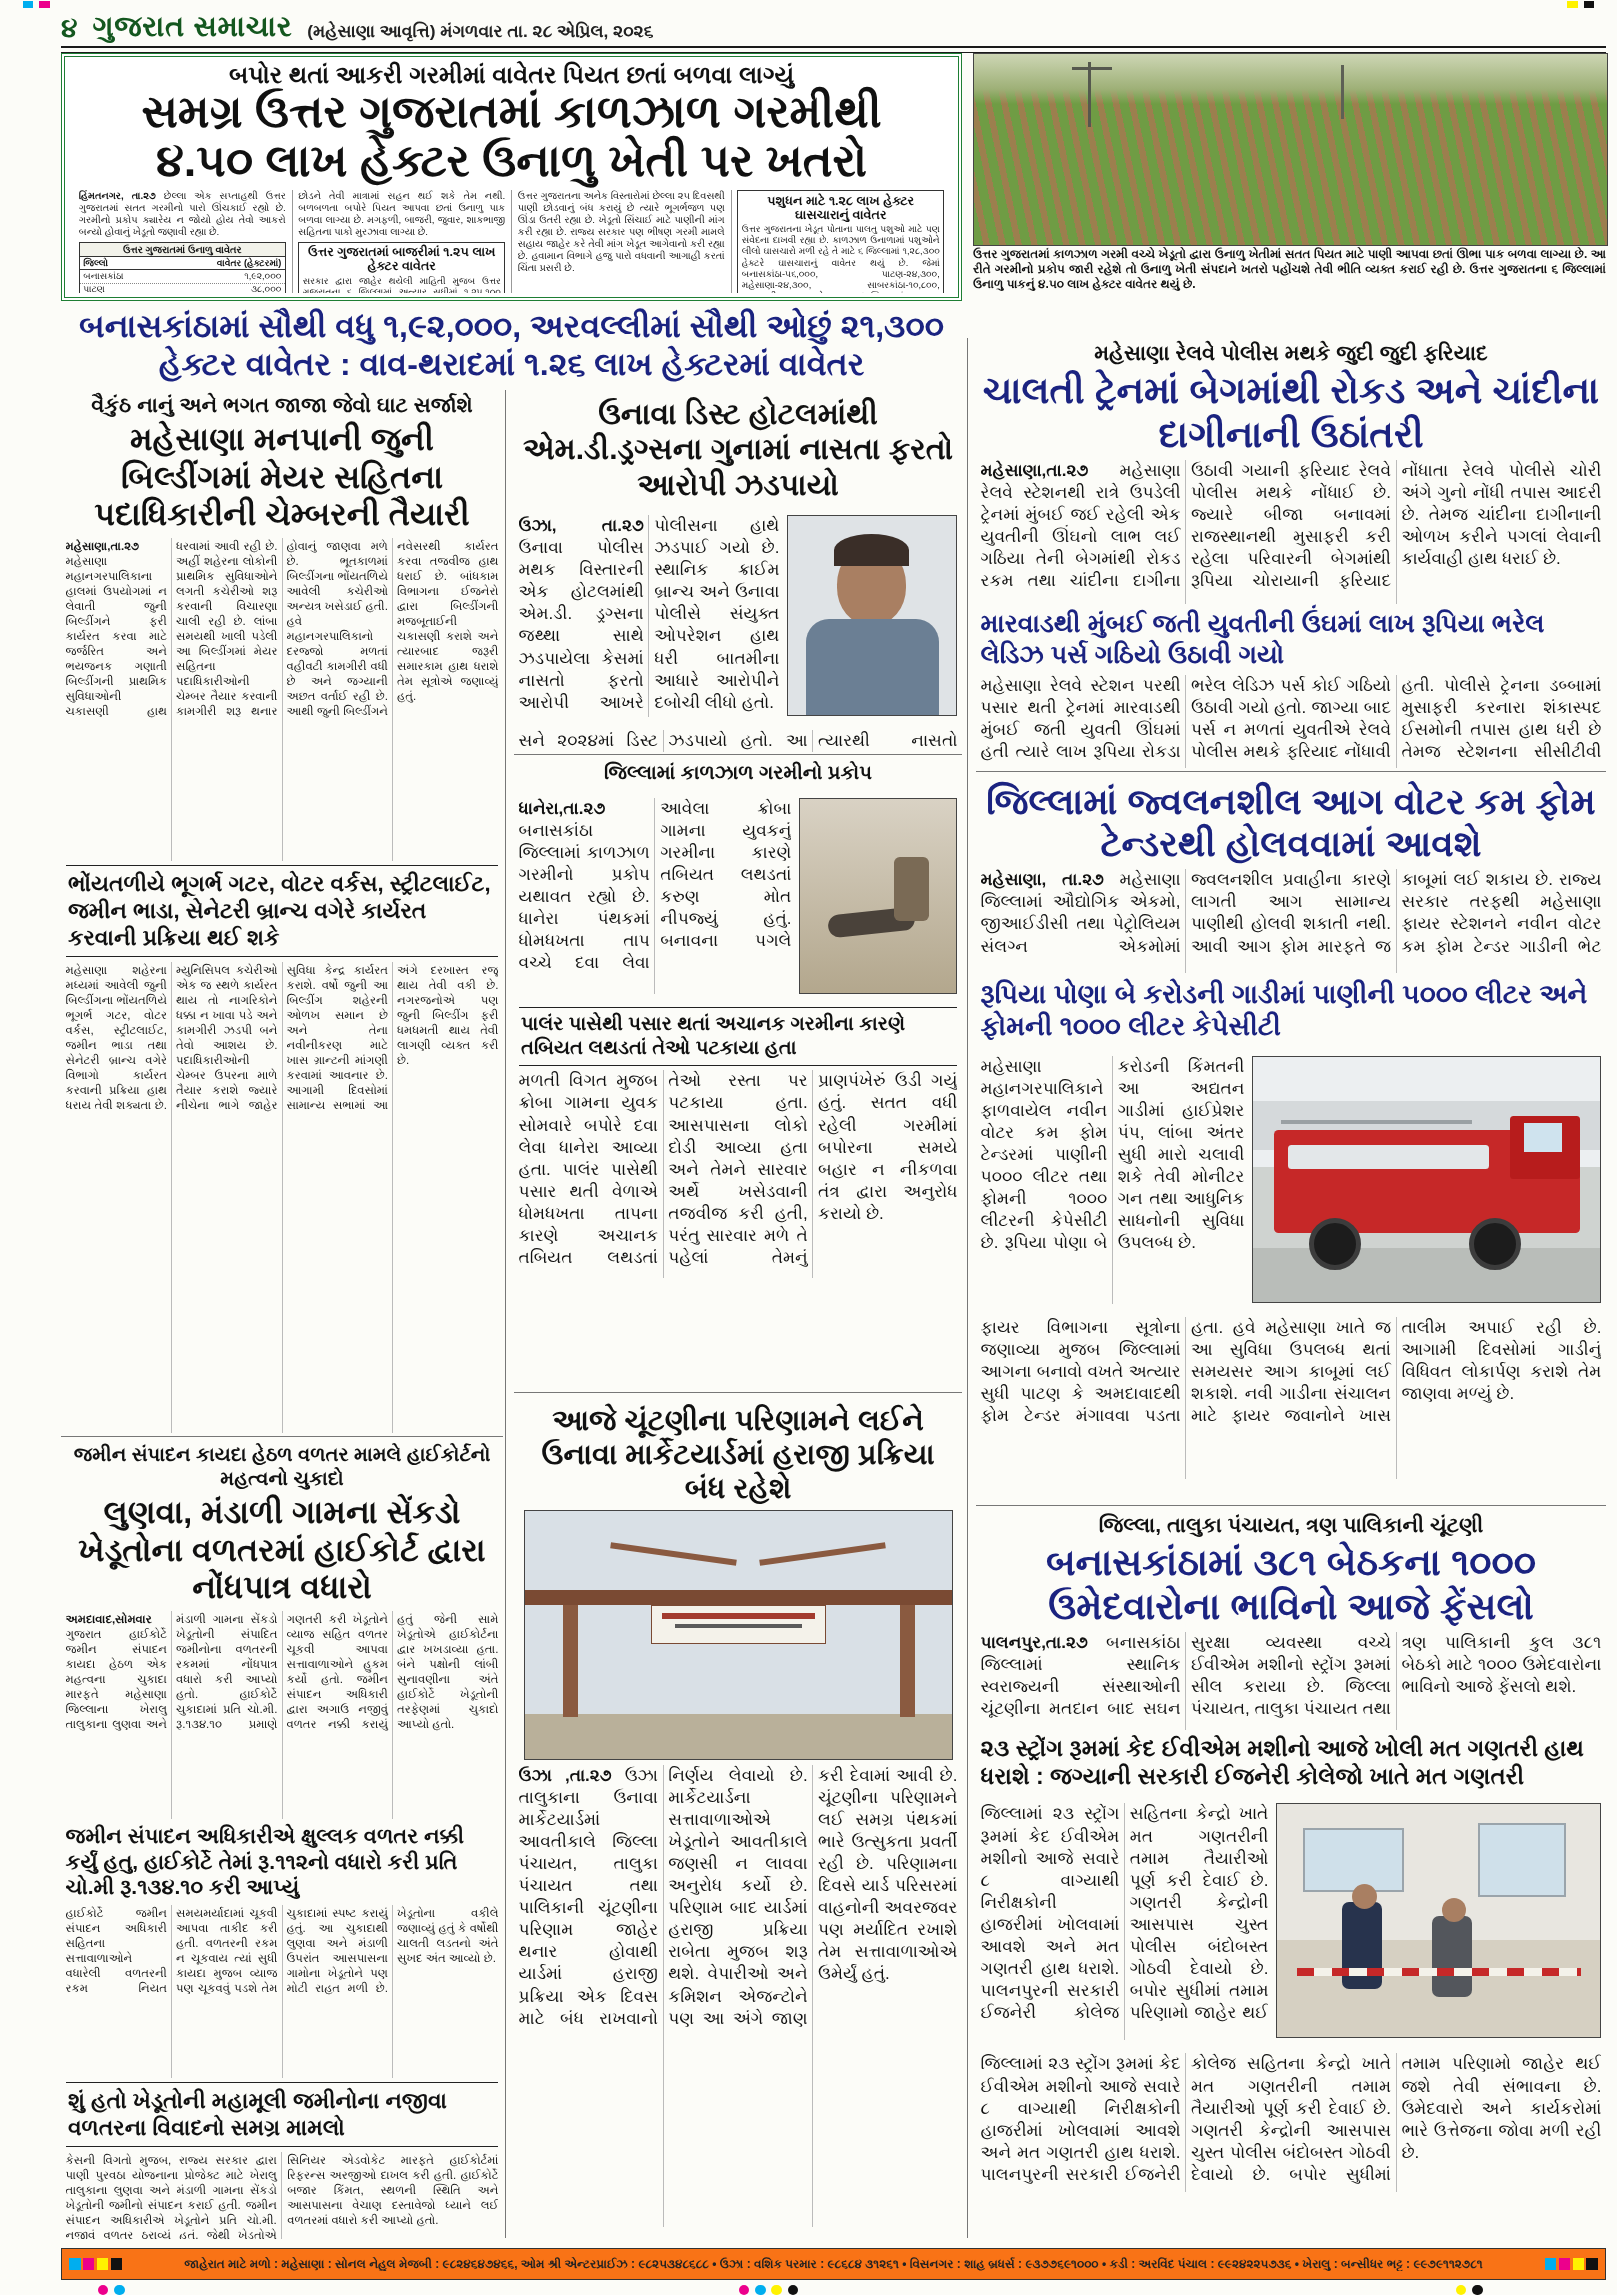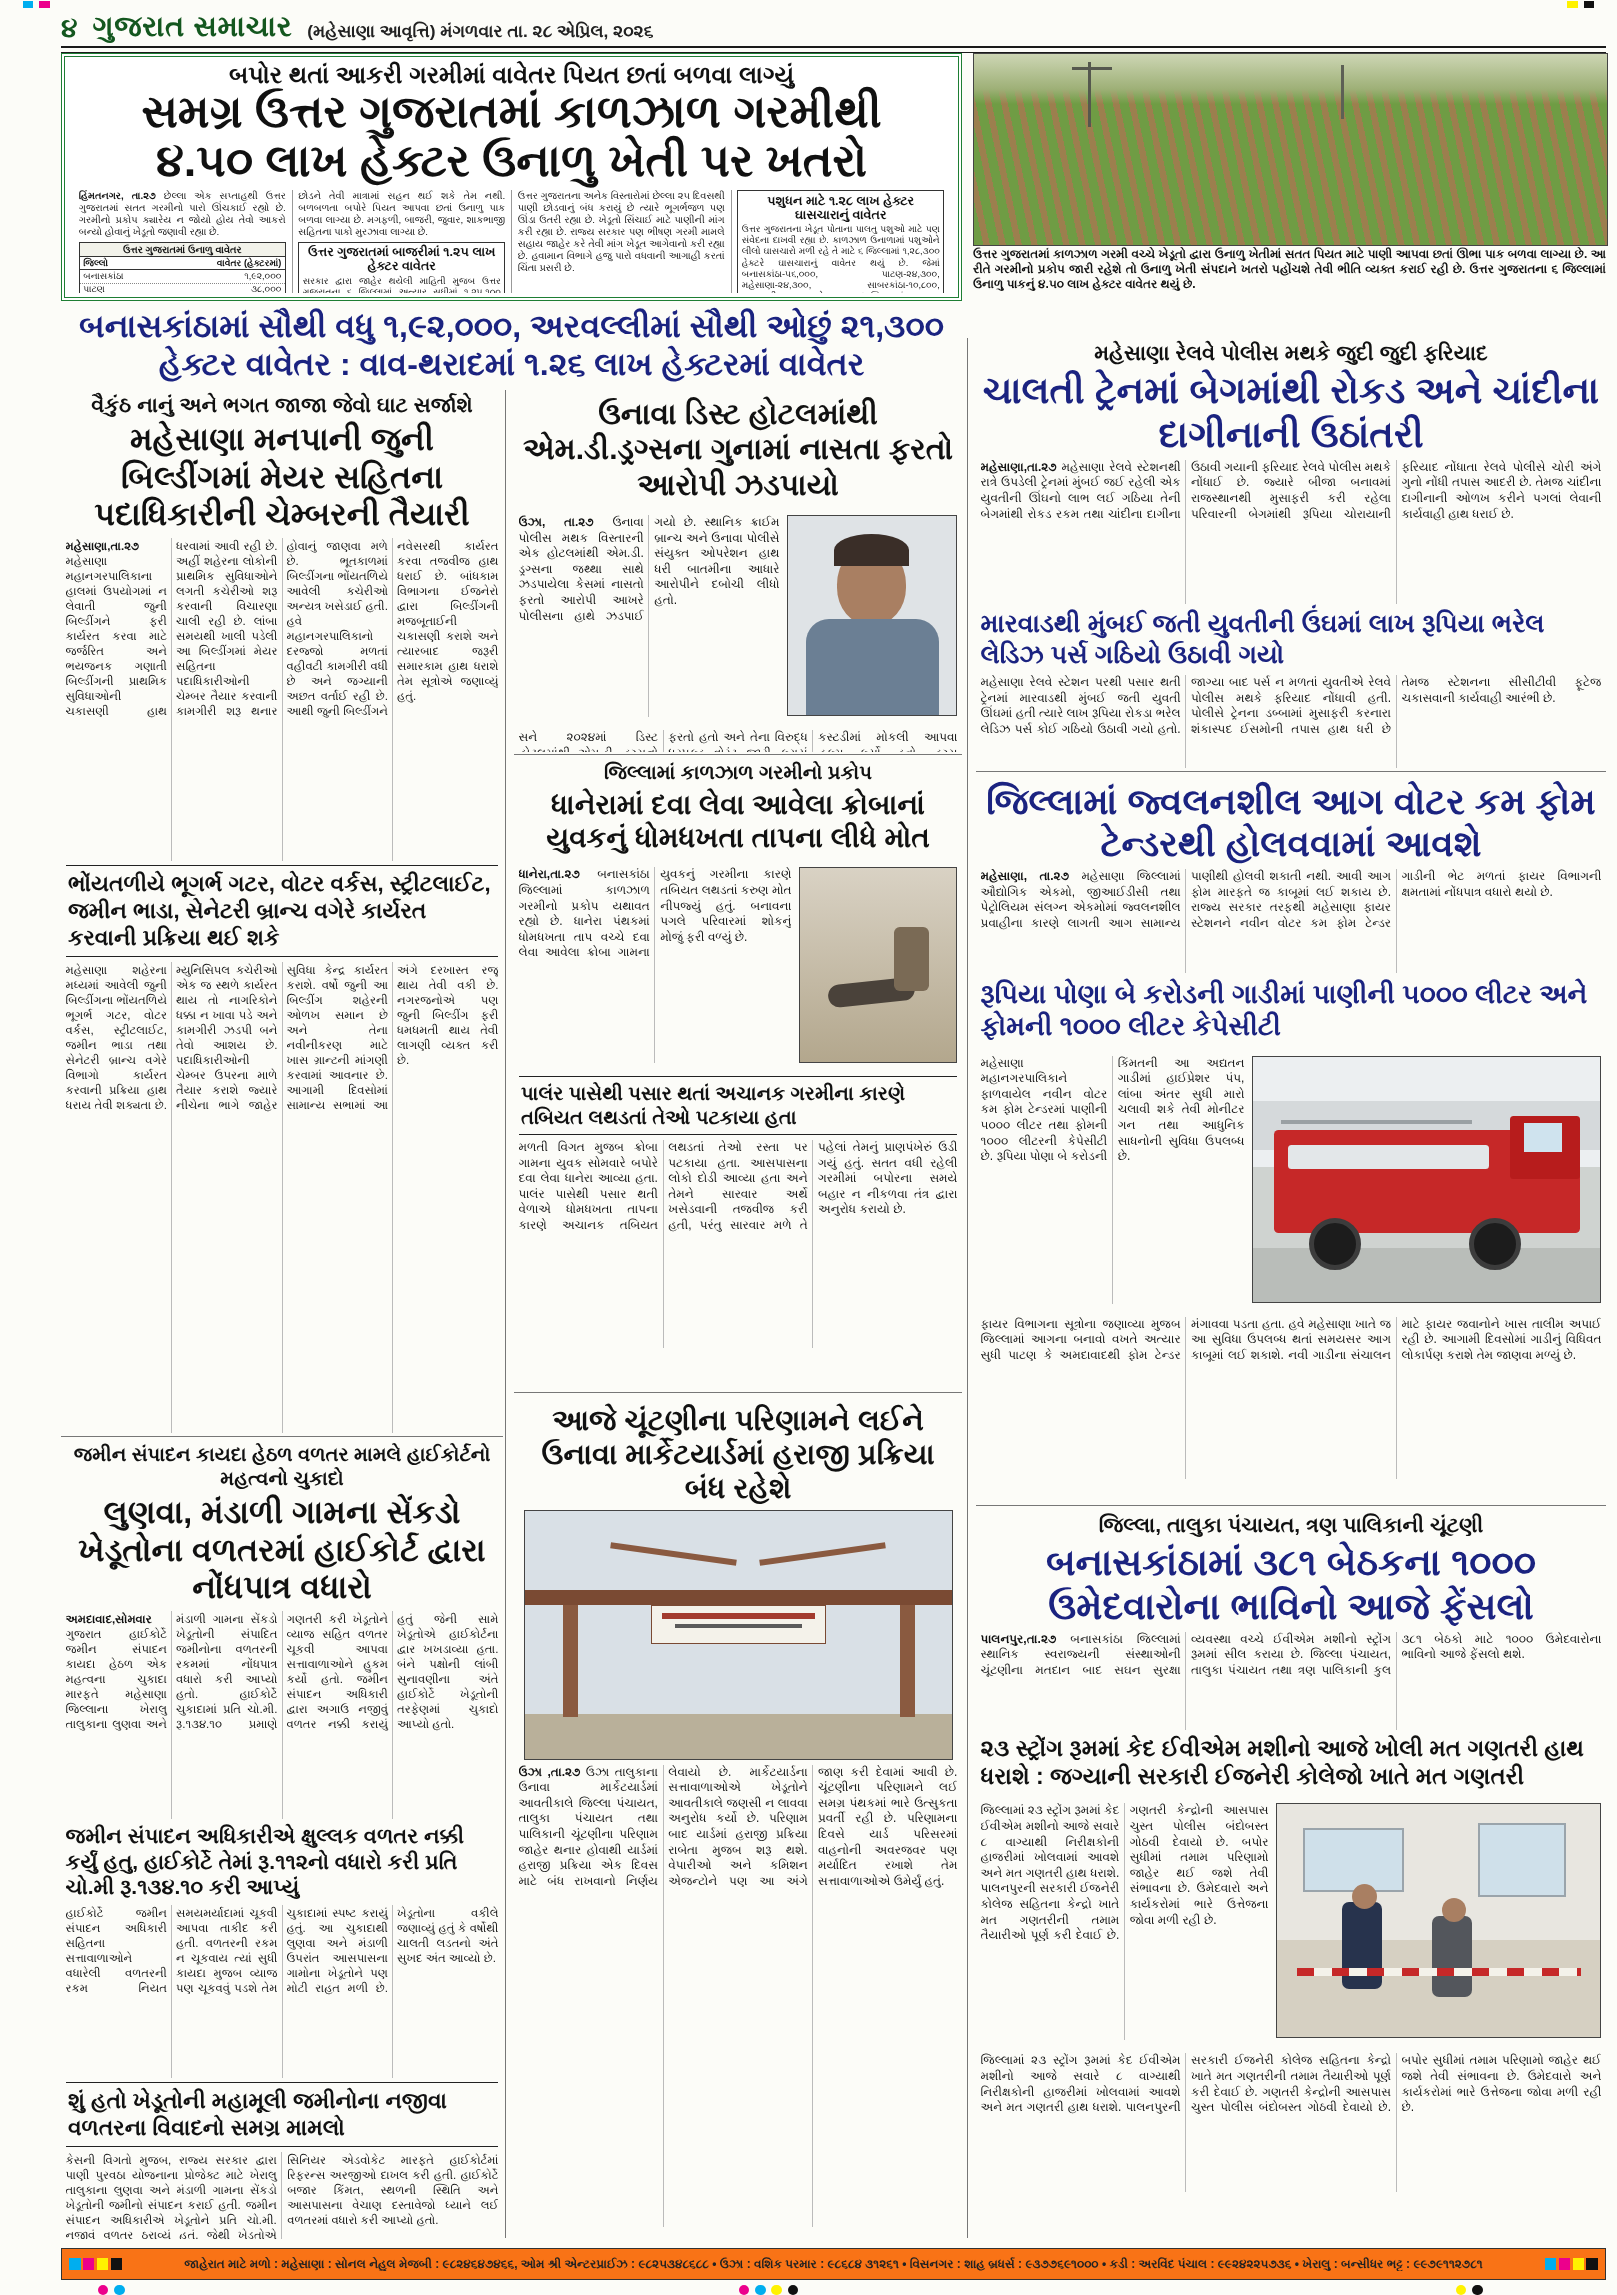"મહેસાણા,તા.૨૭ મહેસાણા રેલવે સ્ટેશનથી" .bodytext { font-size: 12px -> 17px }
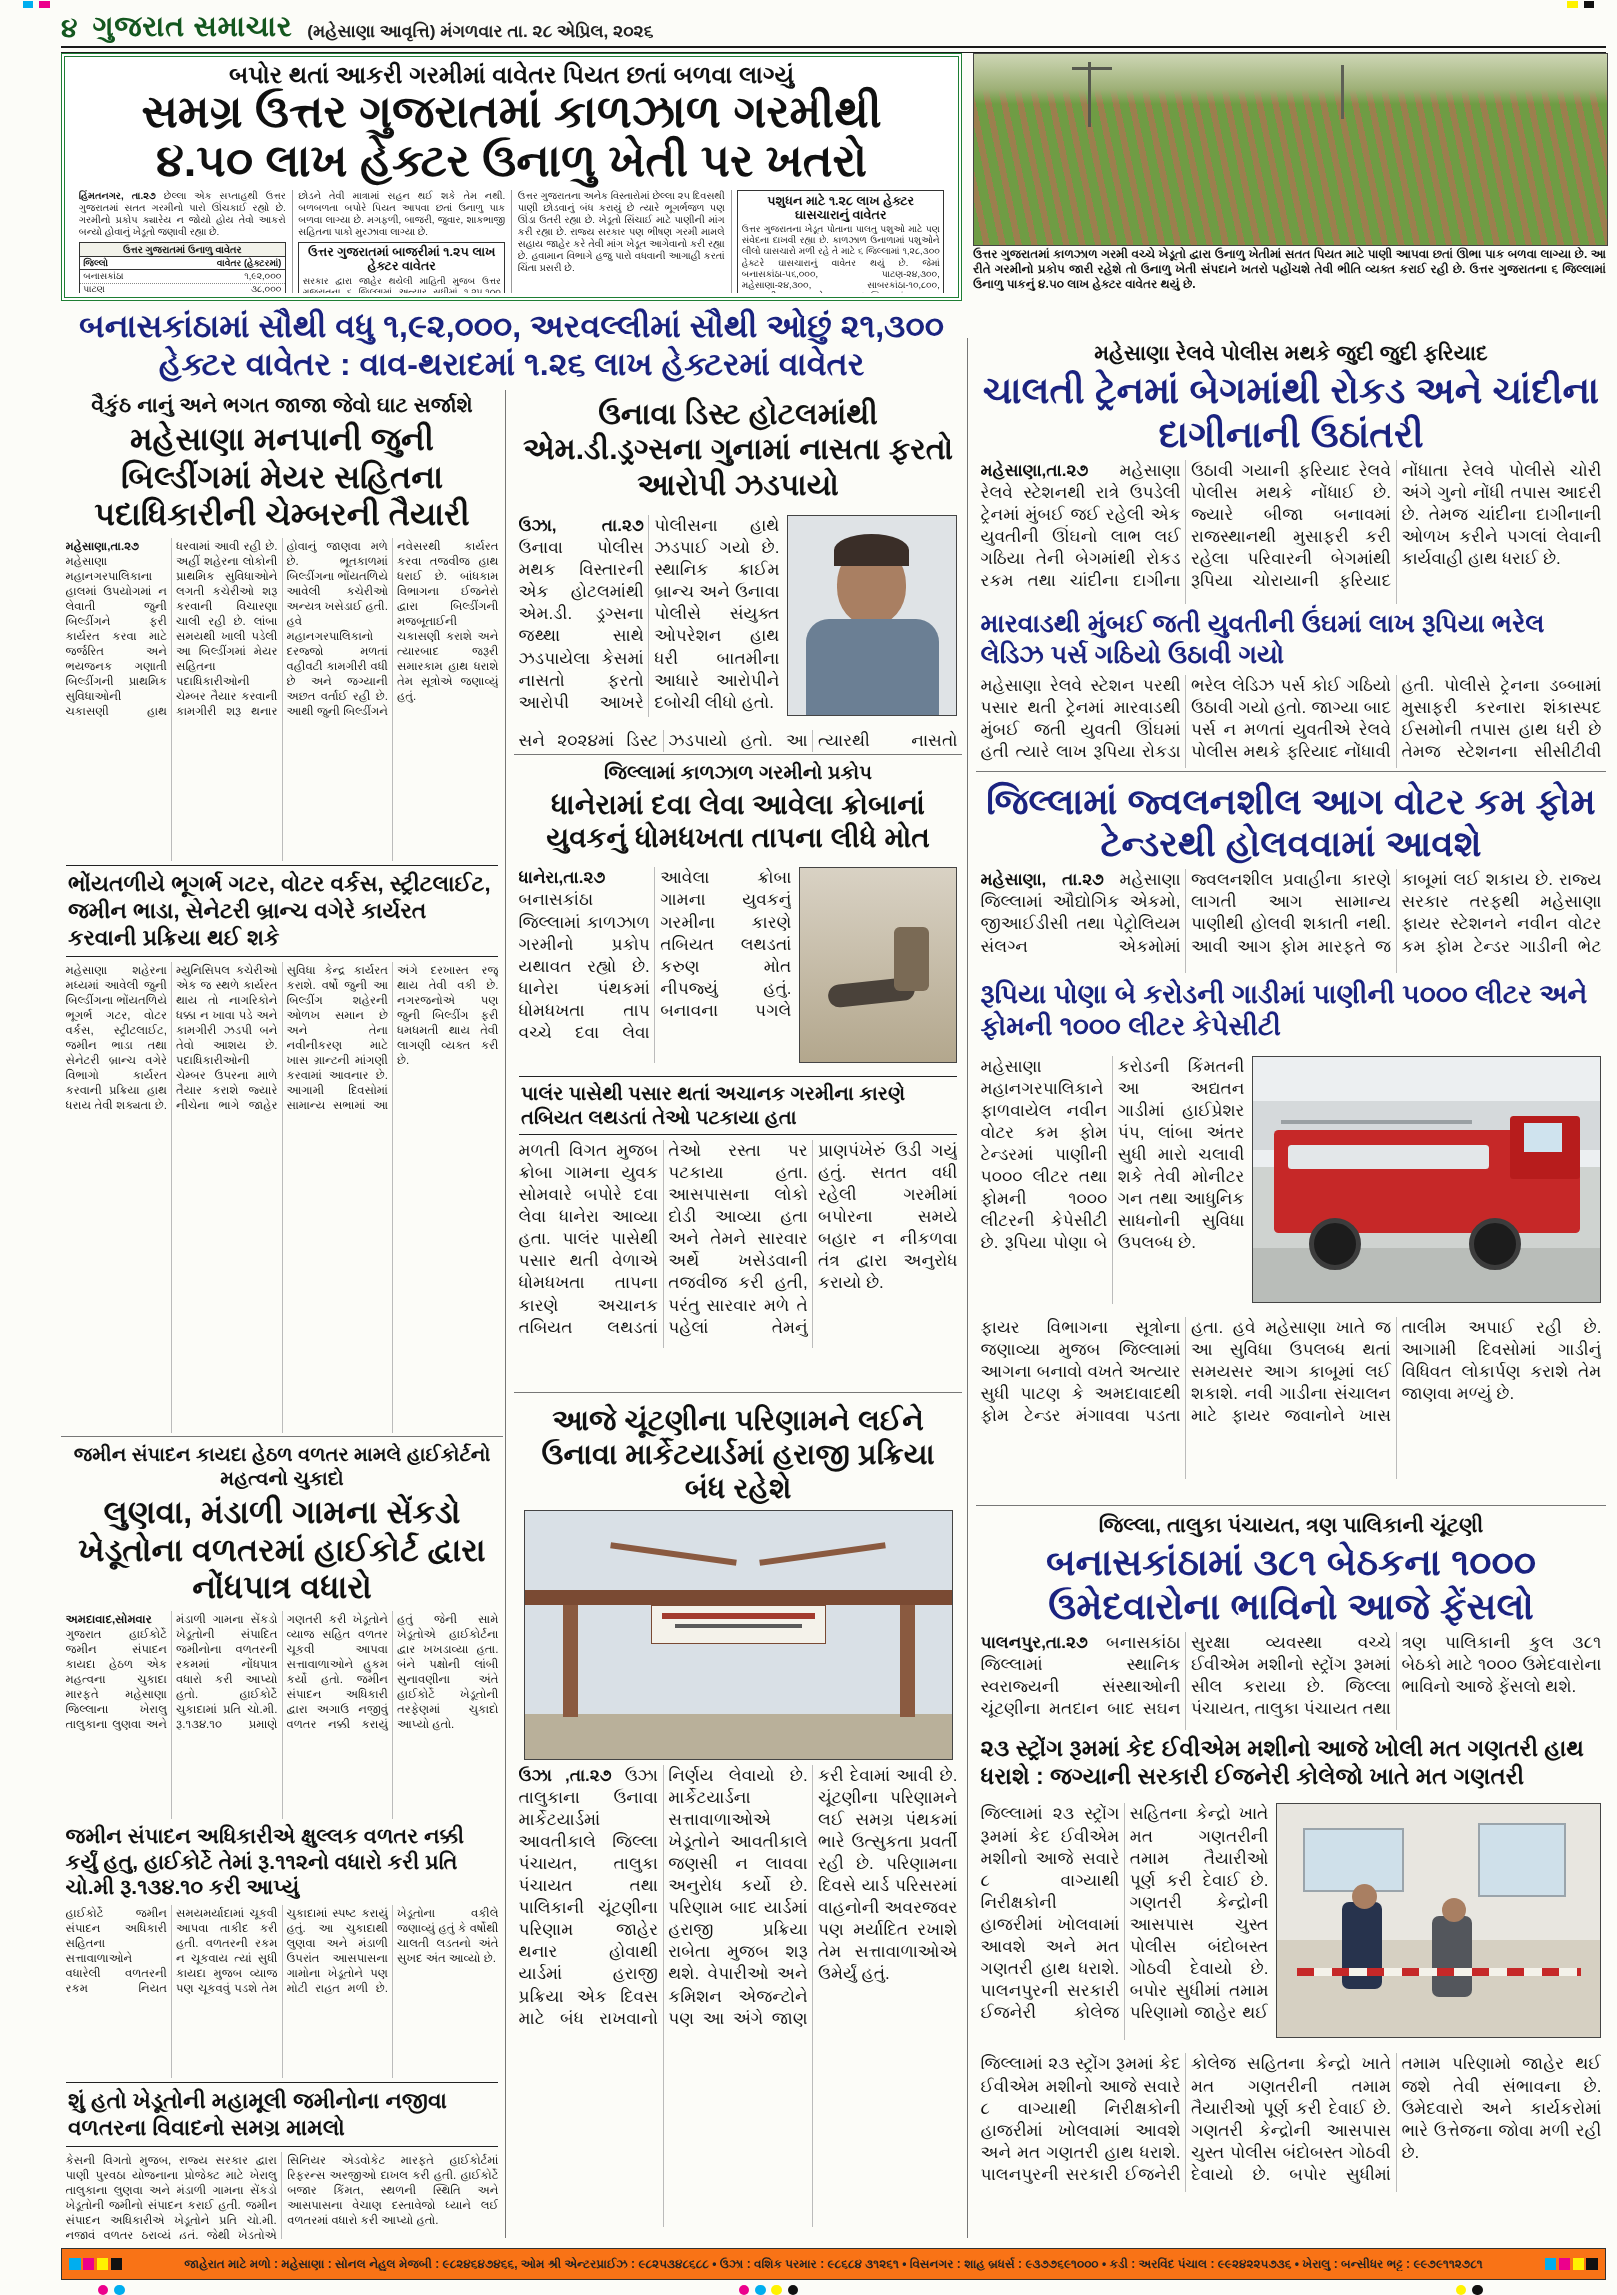"ધાનેરામાં દવા લેવા આવેલા ક્રોબાનાં" div.headline { html: <div>ધાનેરામાં દવા લેવા આવેલા ક્રોબાનાં યુવકનું ધોમધખતા તાપના લીધે મોત</div> -> none }
